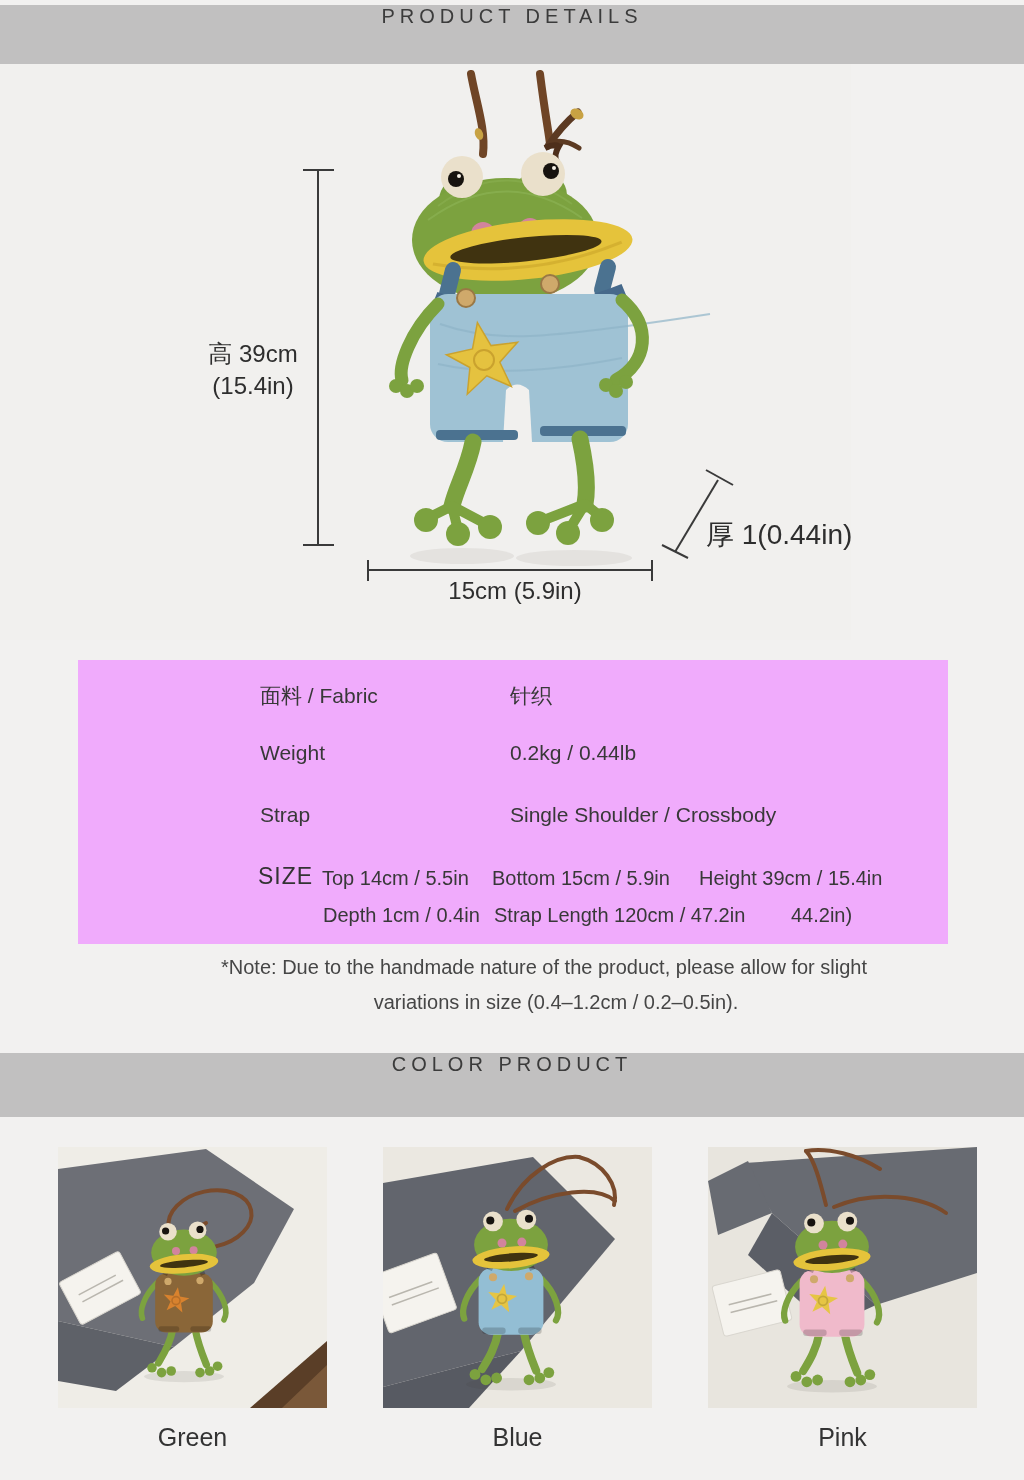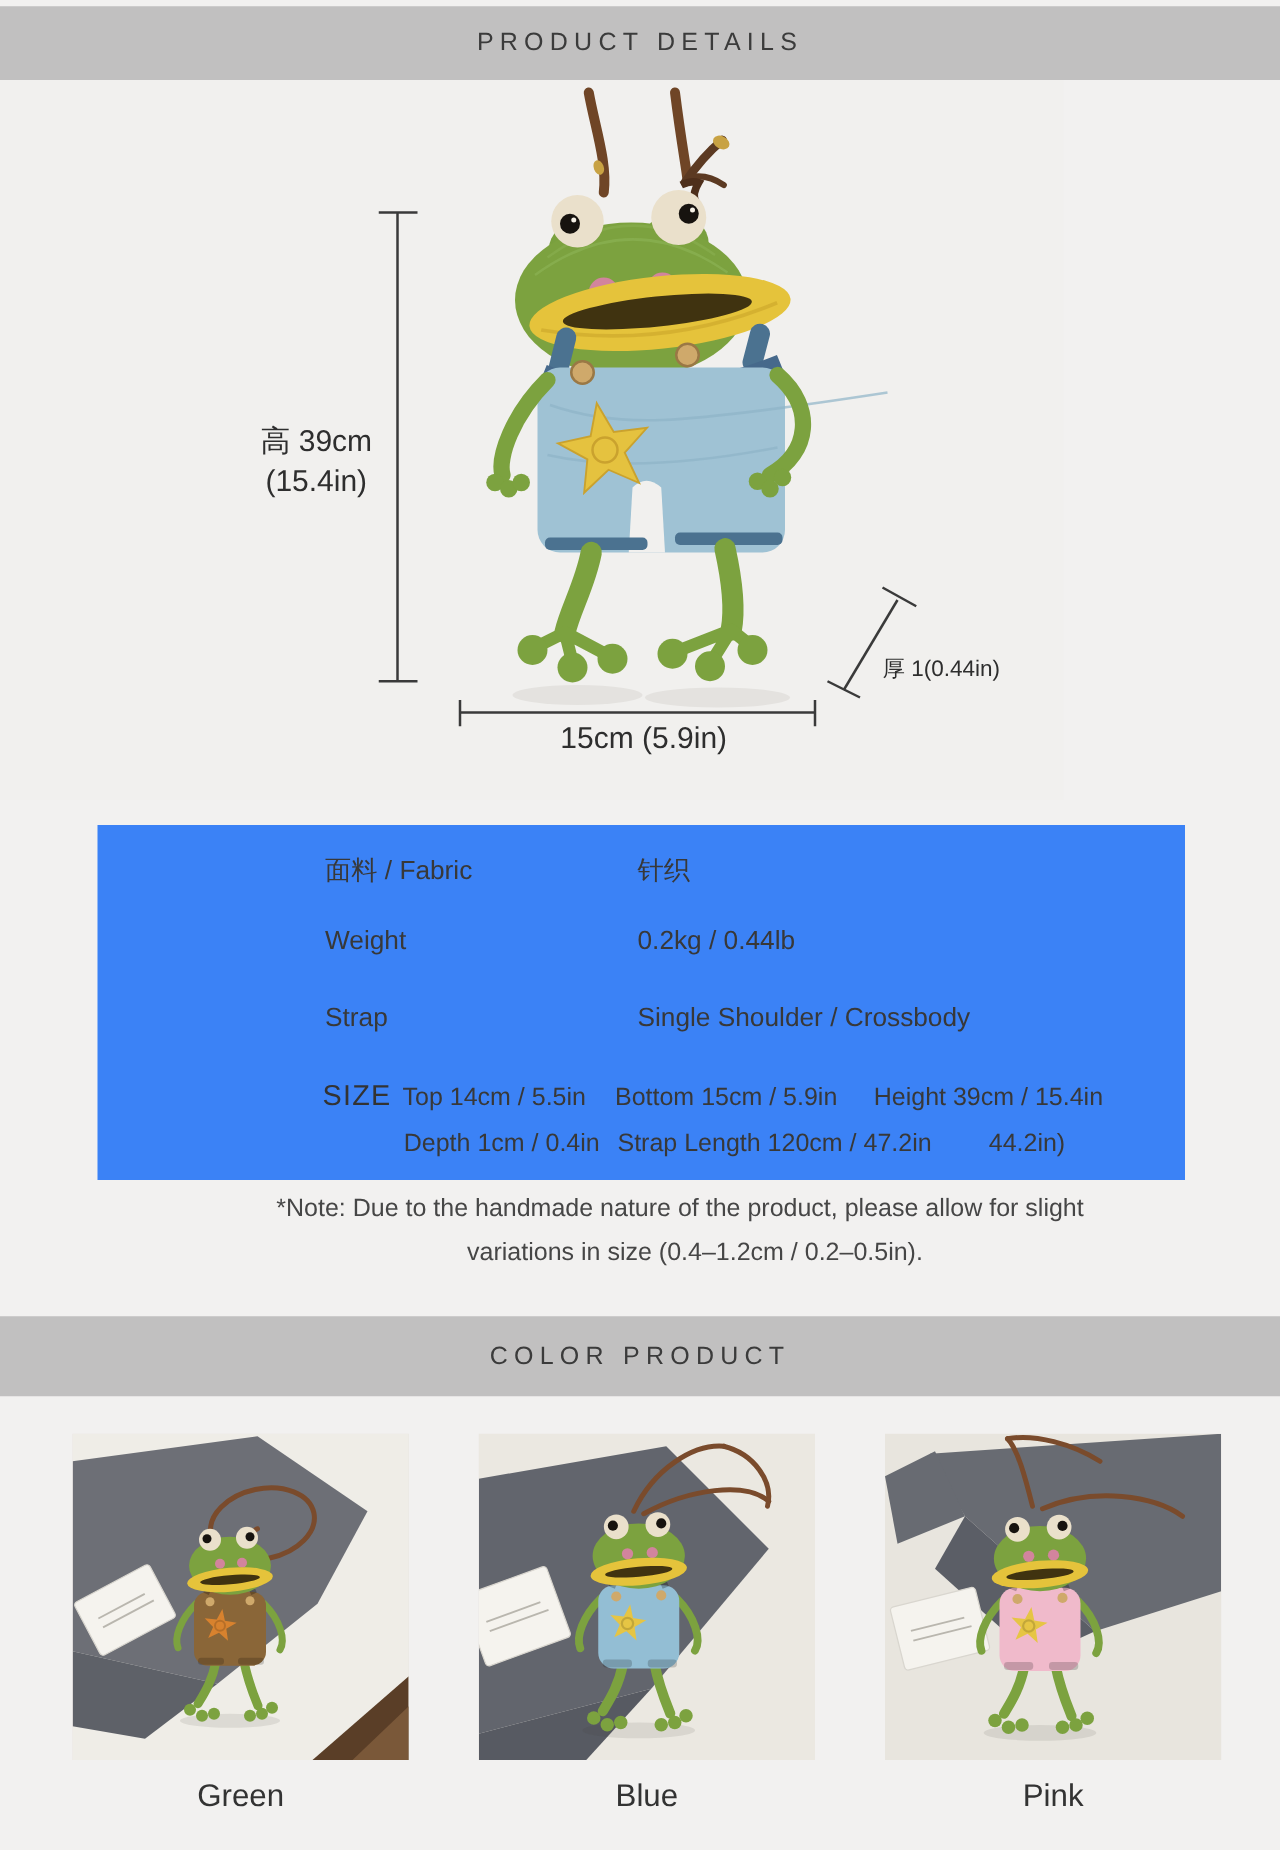"PRODUCT DETAILS" .bar { align-items: center -> flex-start }
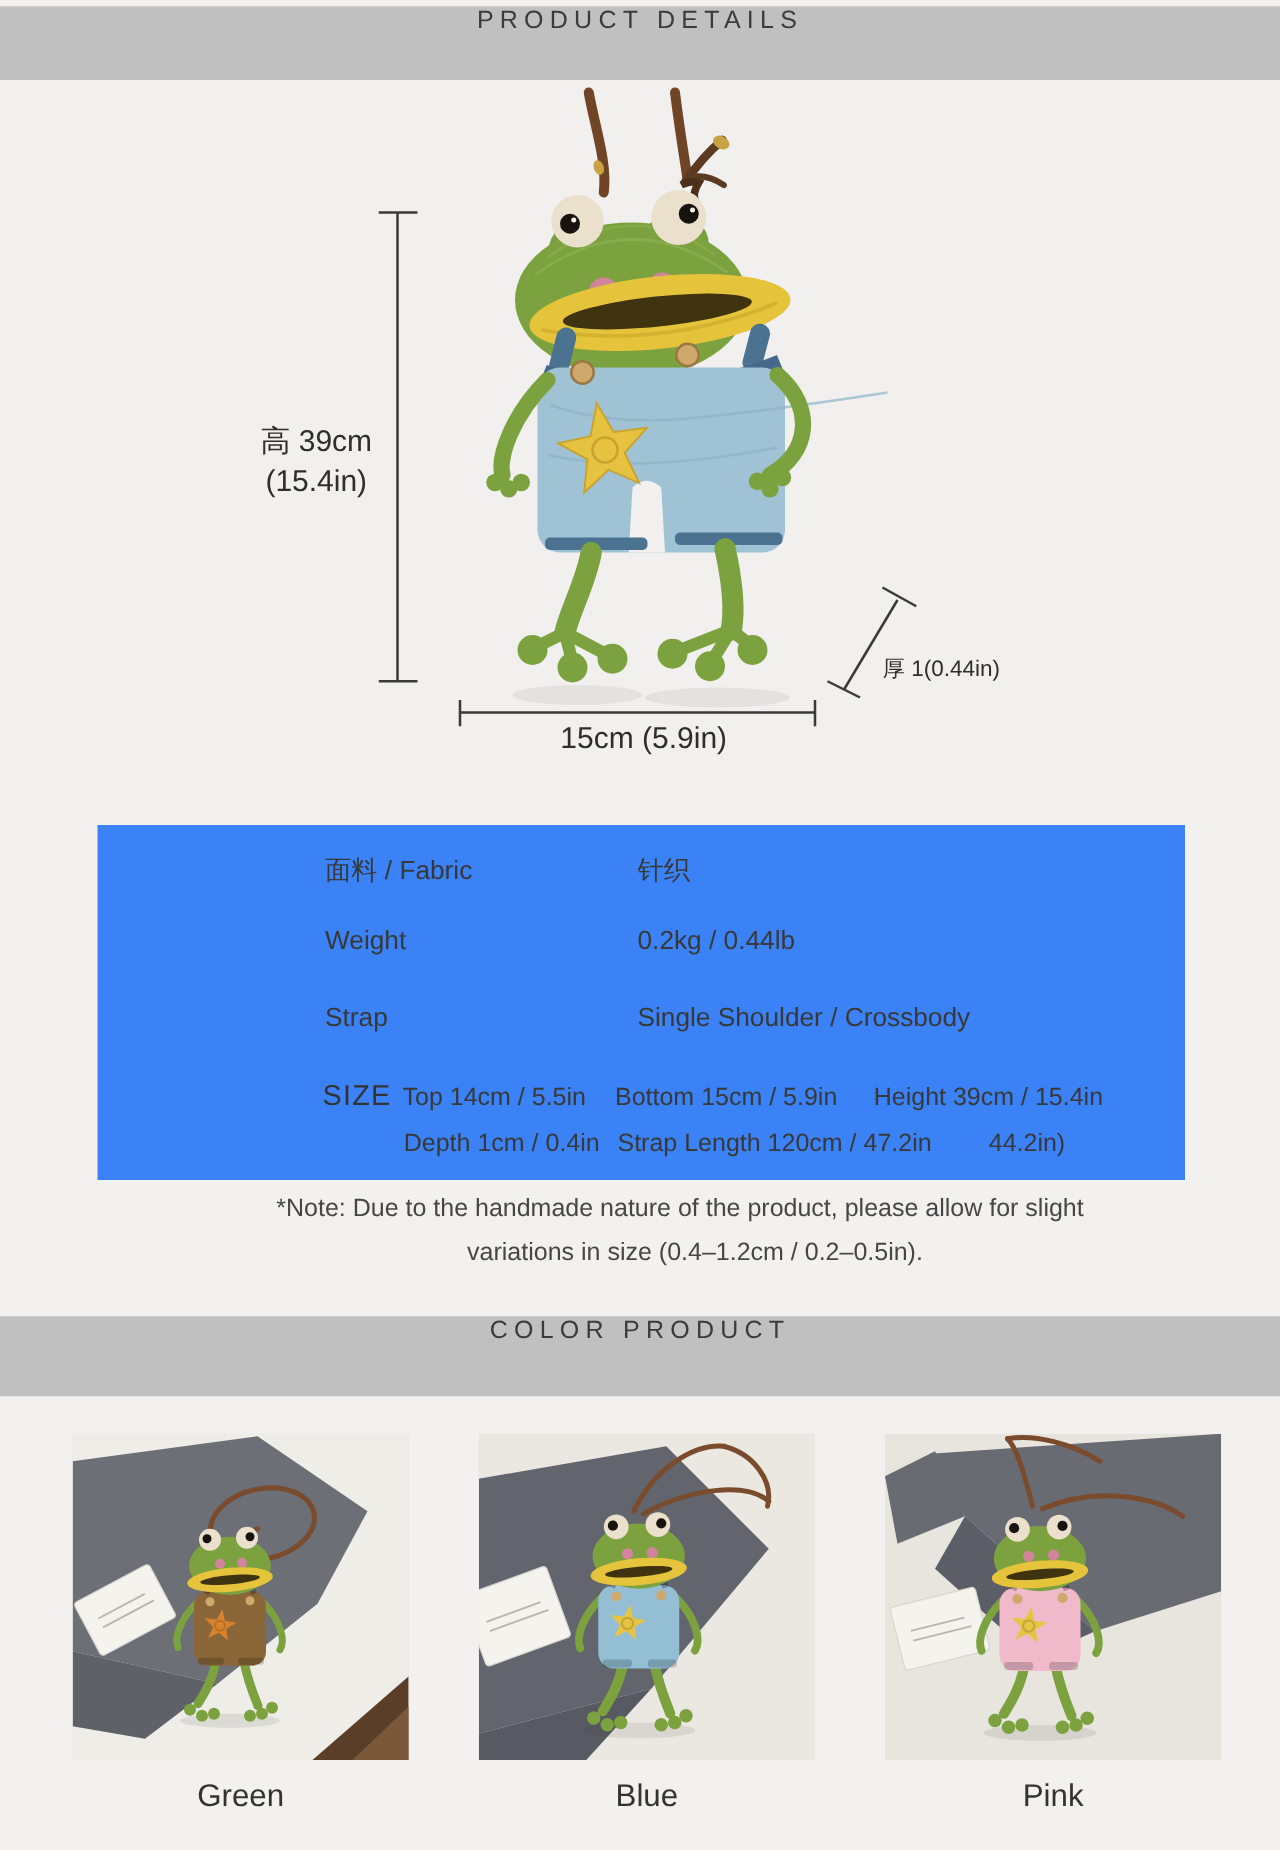"厚 1(0.44in)" #dim-depth { font-size: 18px -> 28px }
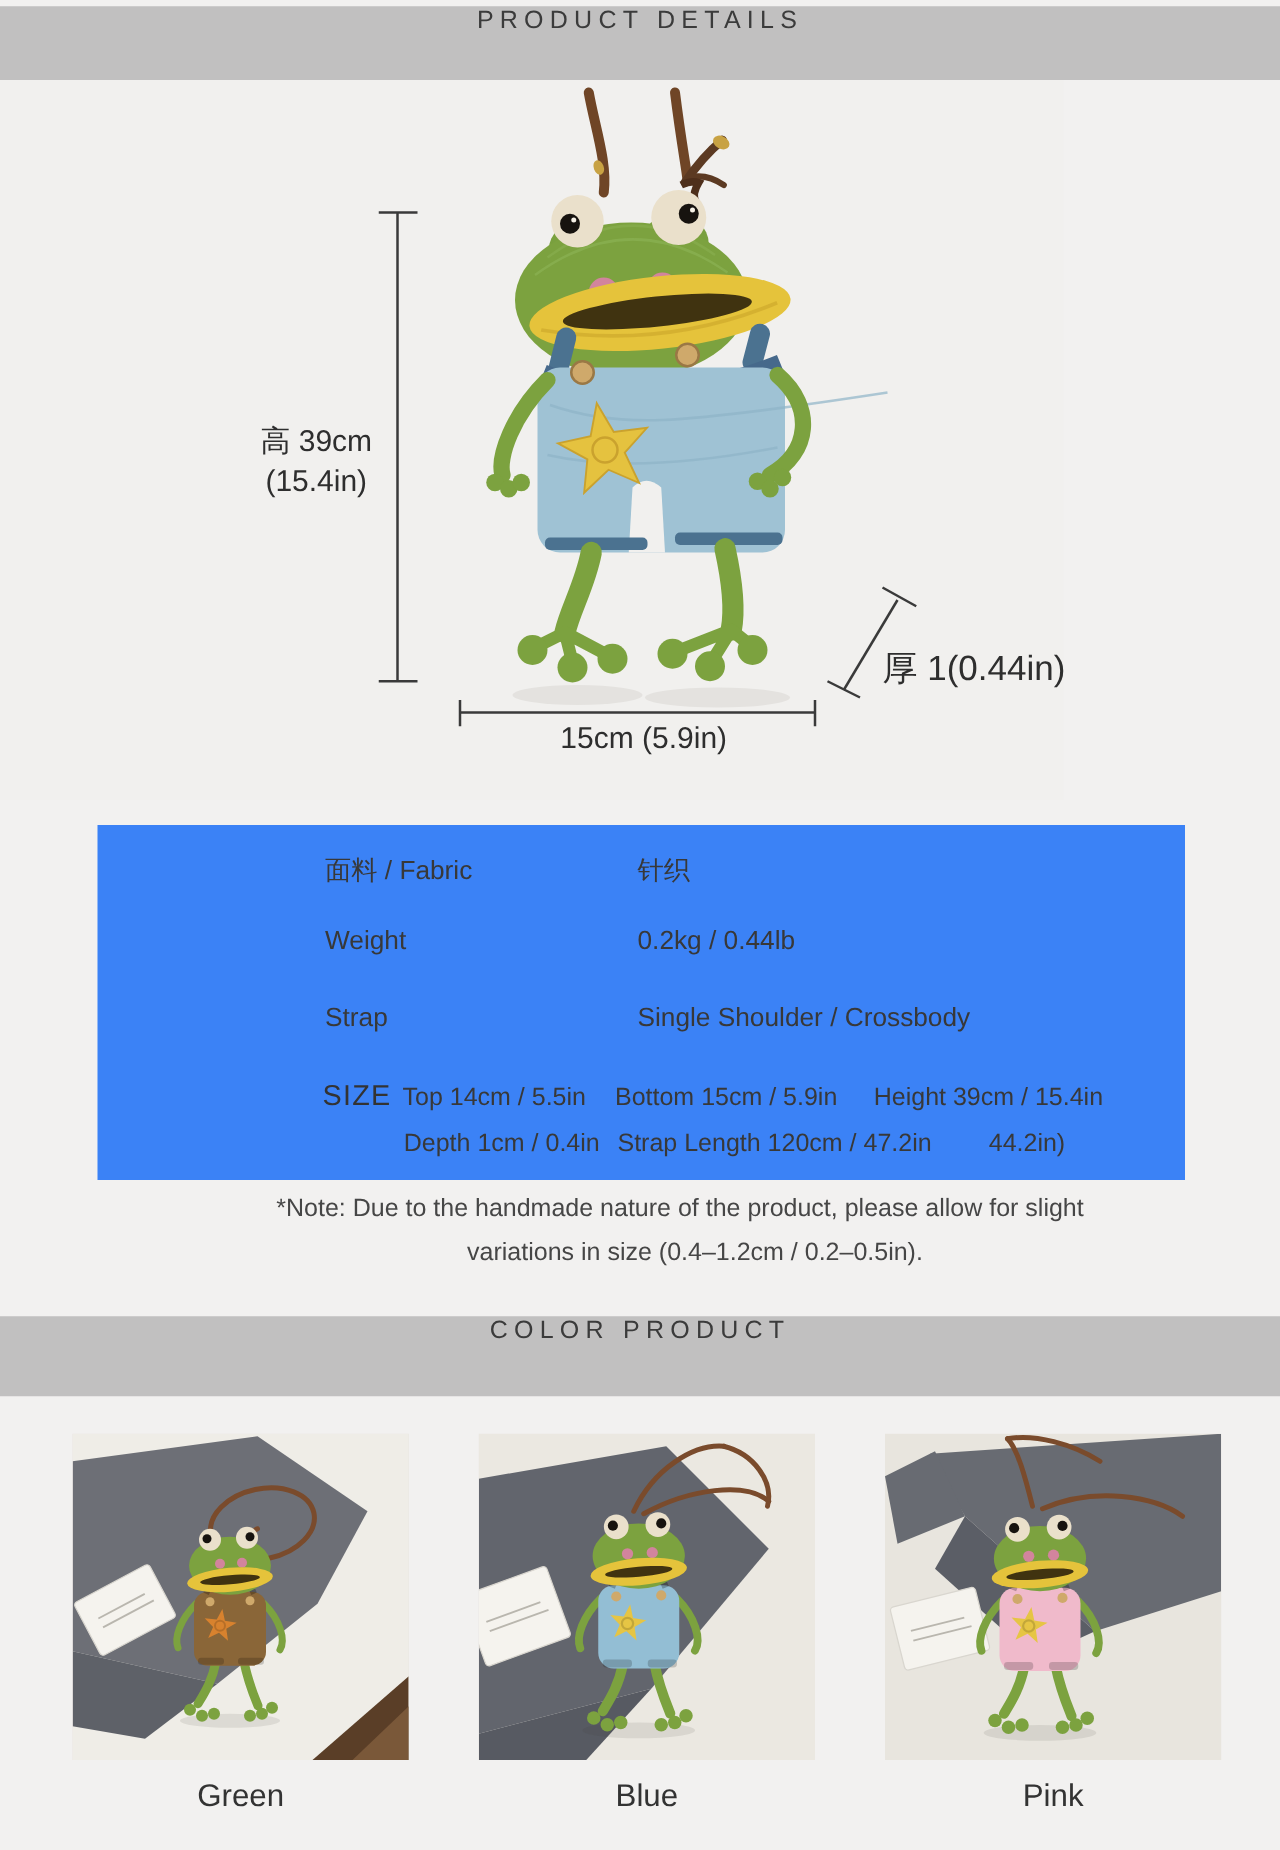"面料 / Fabric" .panel { background: #3b82f6 -> #f0abfc }
